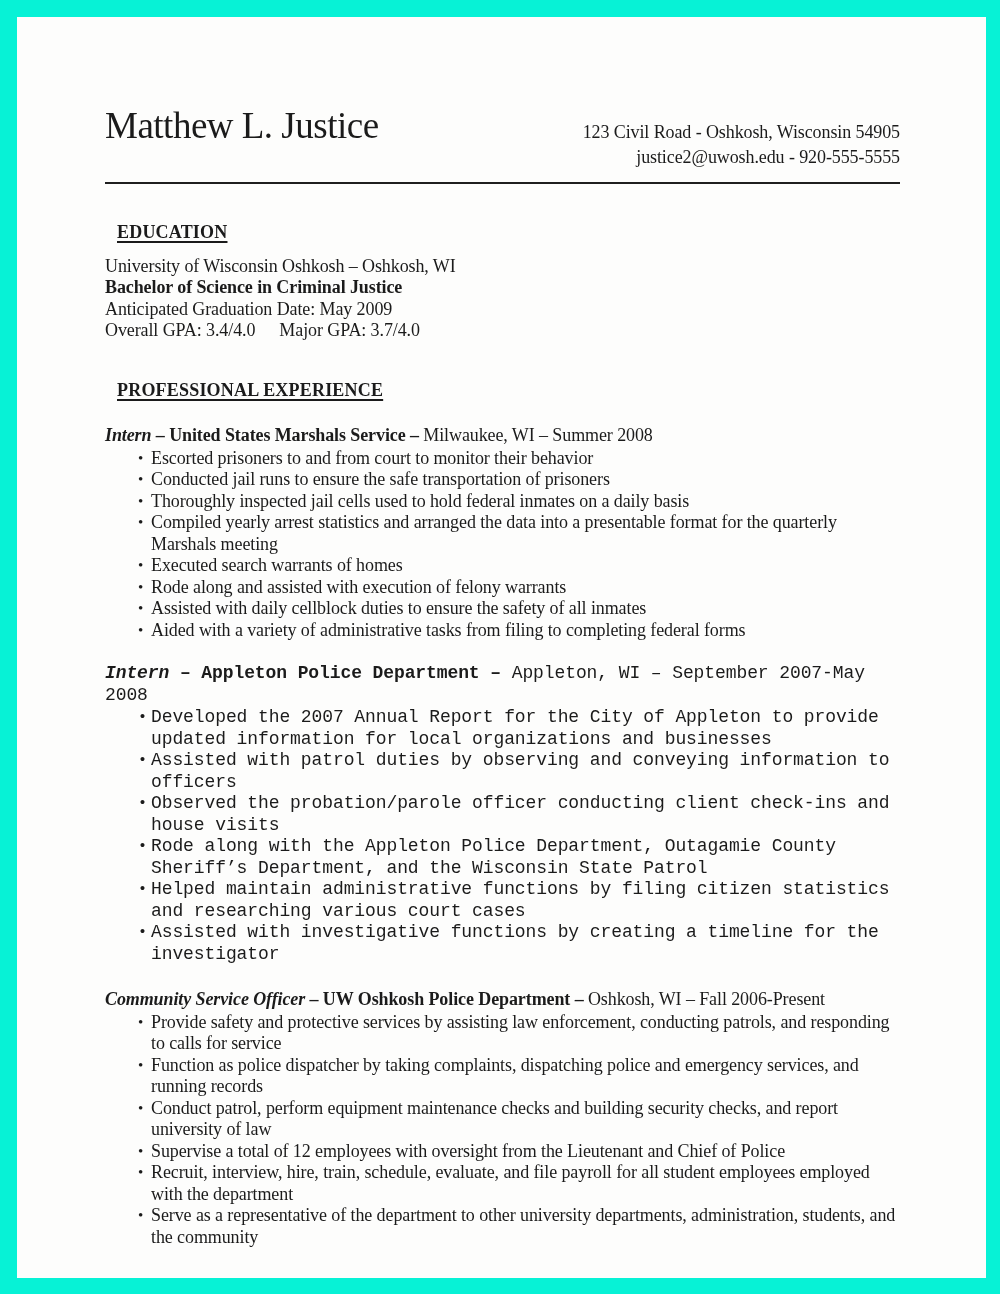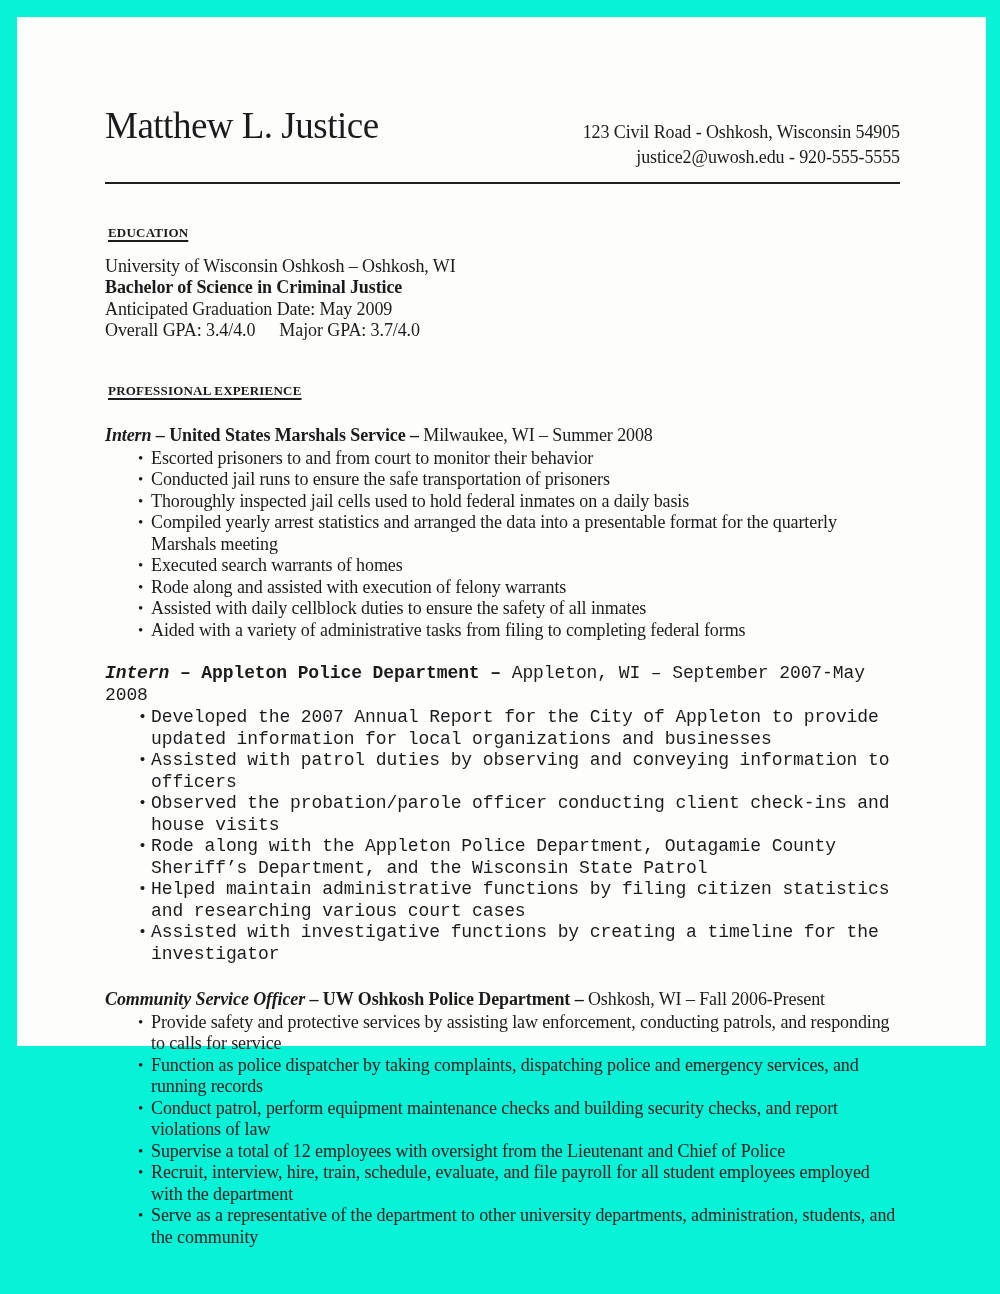"Matthew L. Justice" .page { height: 1029px -> 1261px }
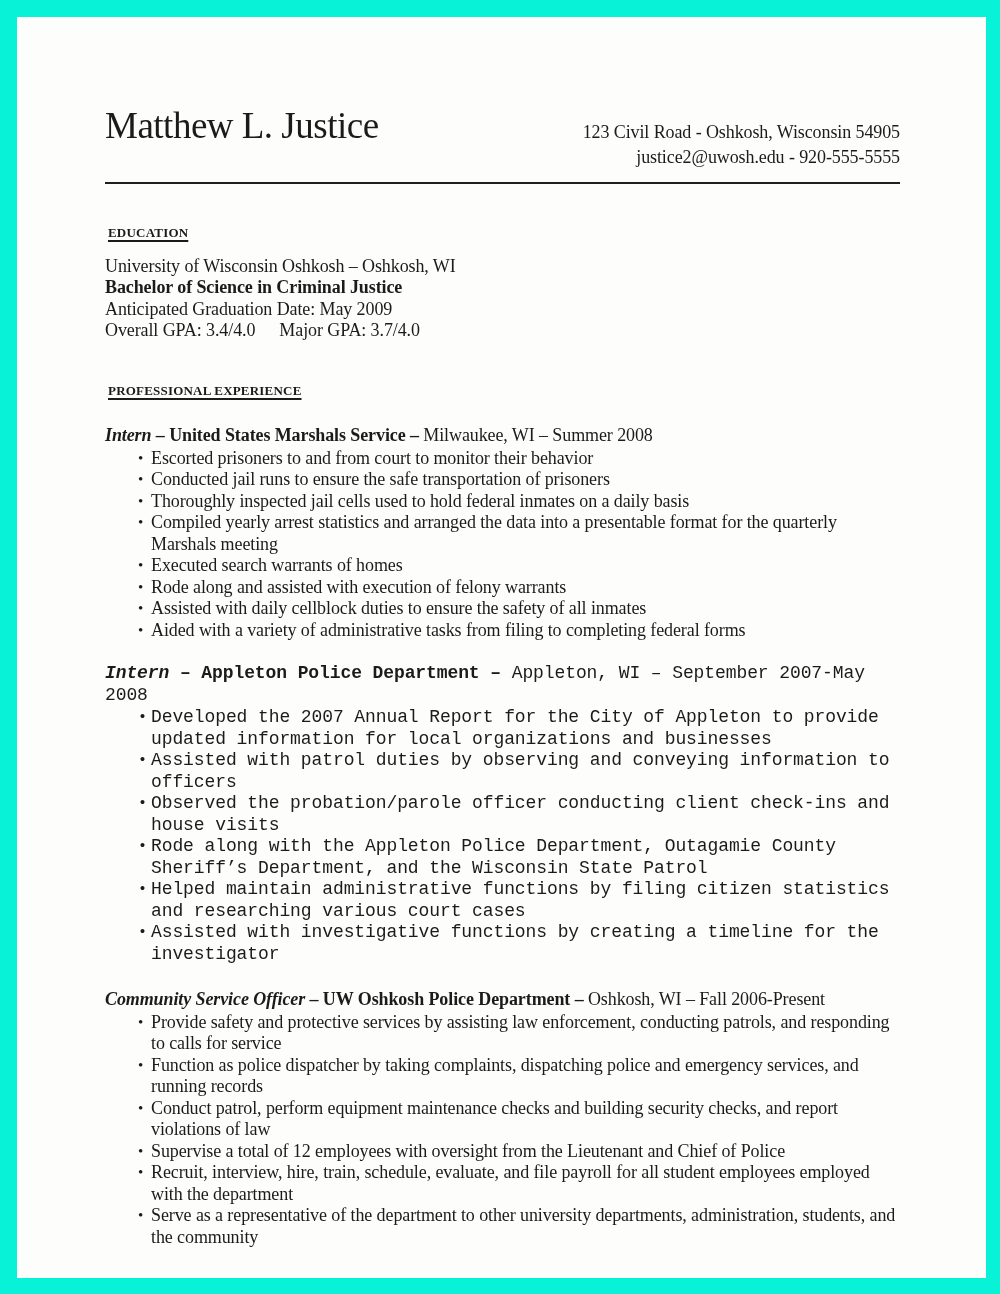"EDUCATION" .section-heading { font-size: 13px -> 18px; margin: 3px -> 12px }
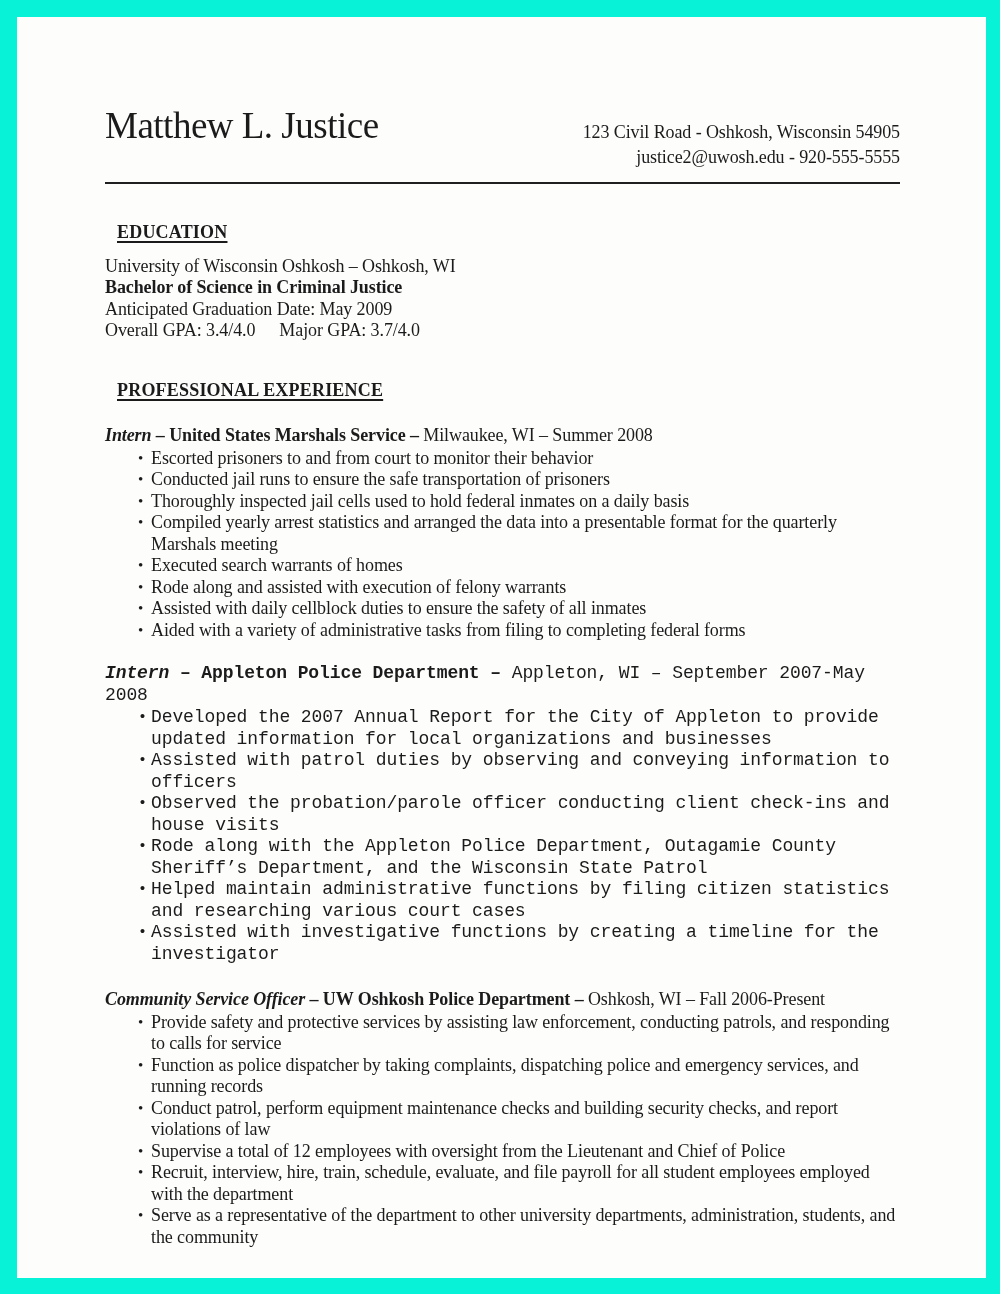"Conduct patrol, perform equipment" li { text: violations -> university }
